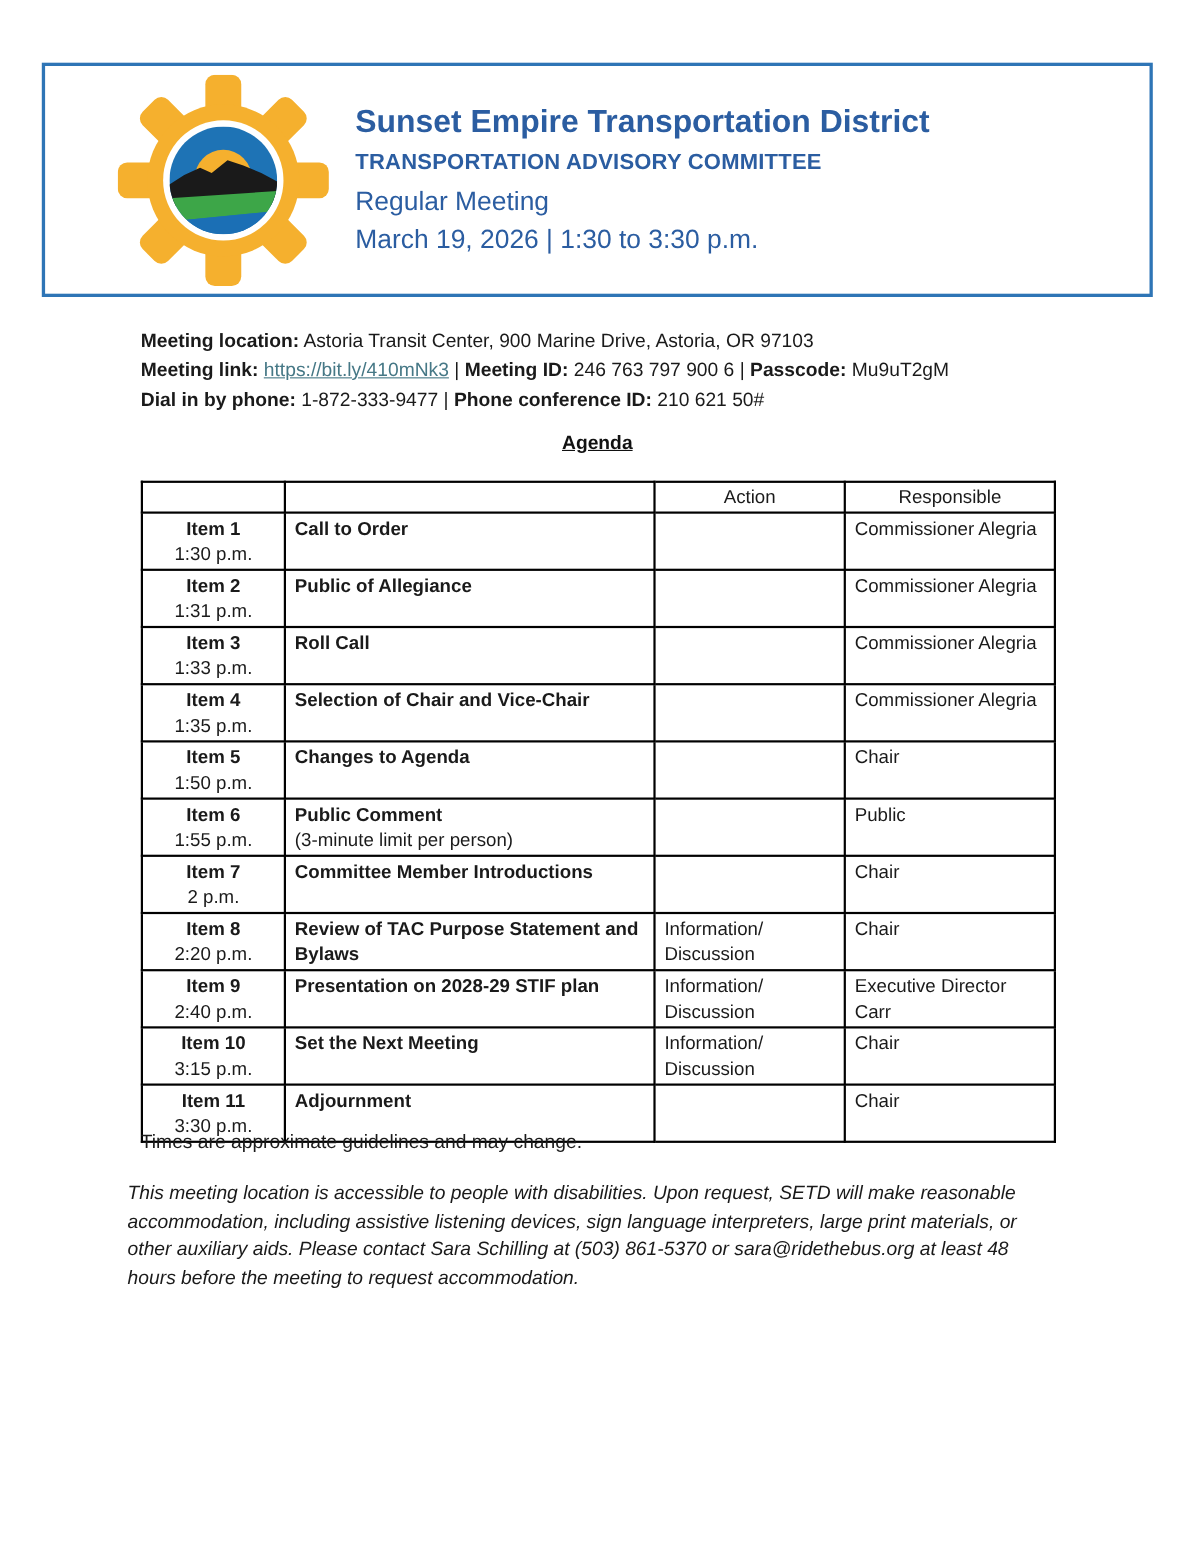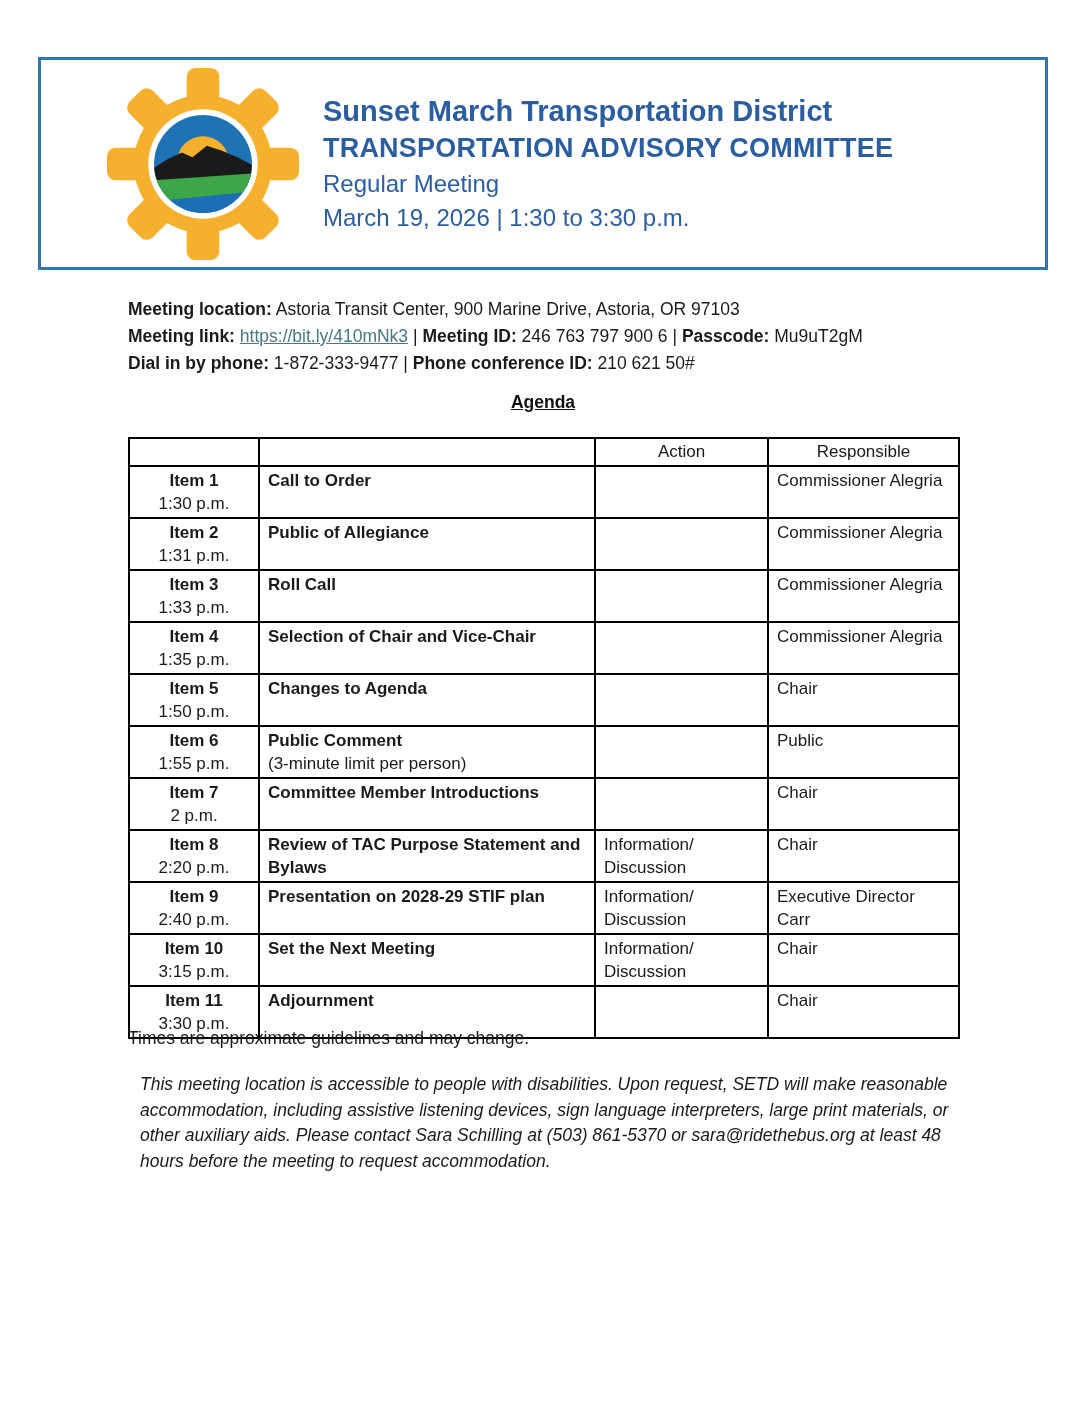"Sunset March Transportation District" div.h-title { text: March -> Empire }
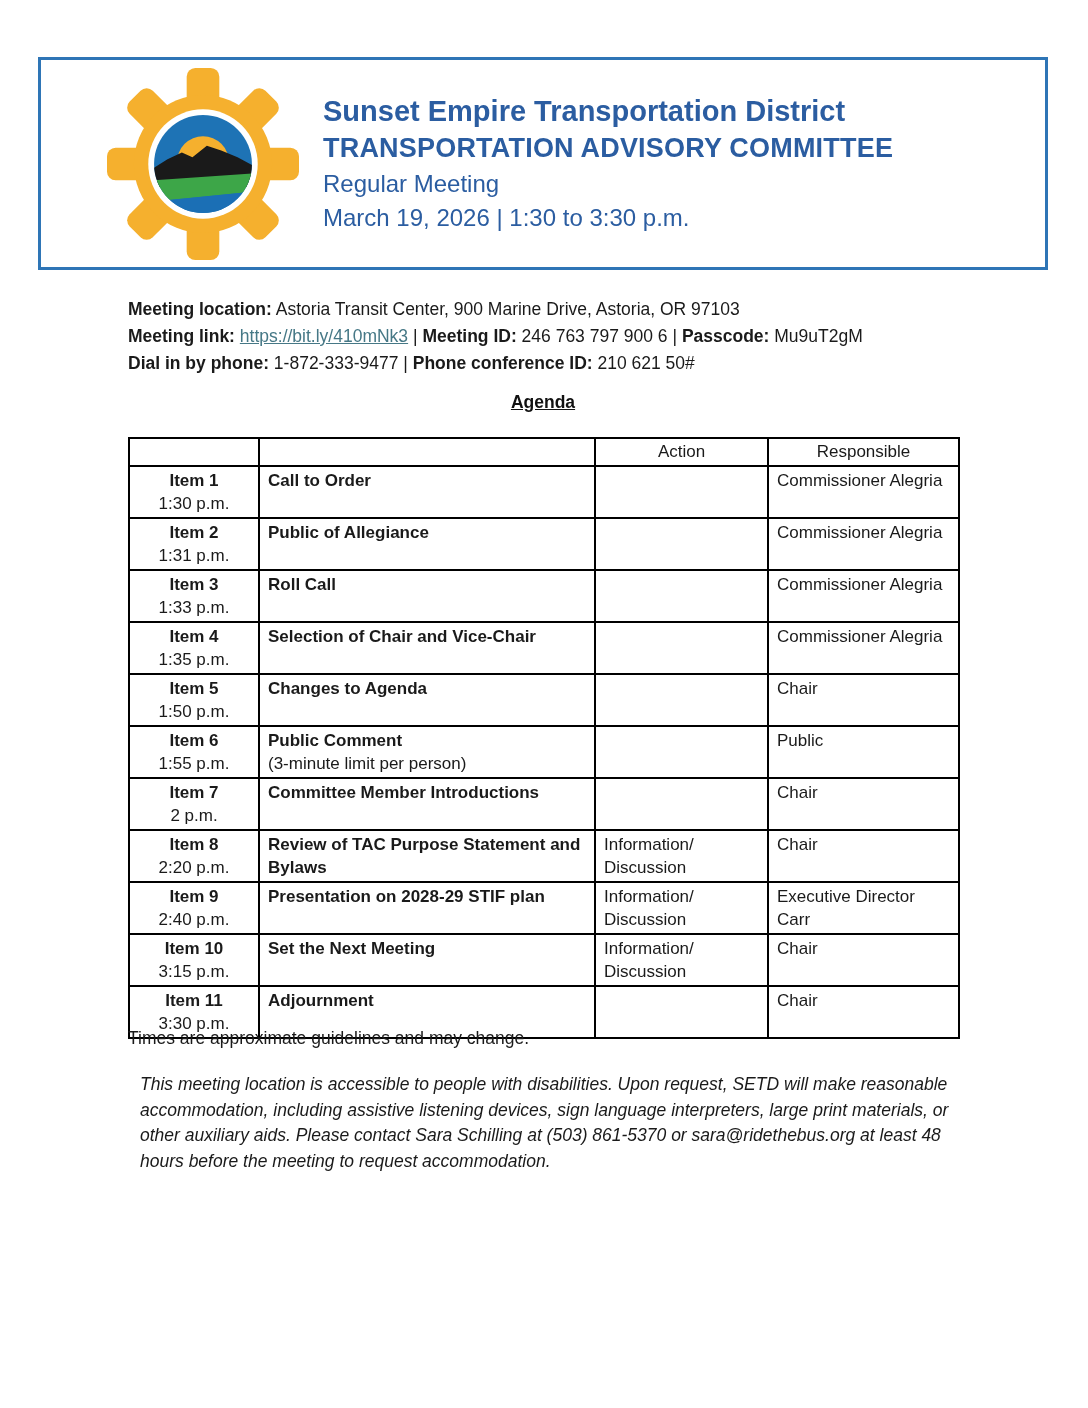"TRANSPORTATION ADVISORY COMMITTEE" .h-subtitle { font-size: 27px -> 20px }
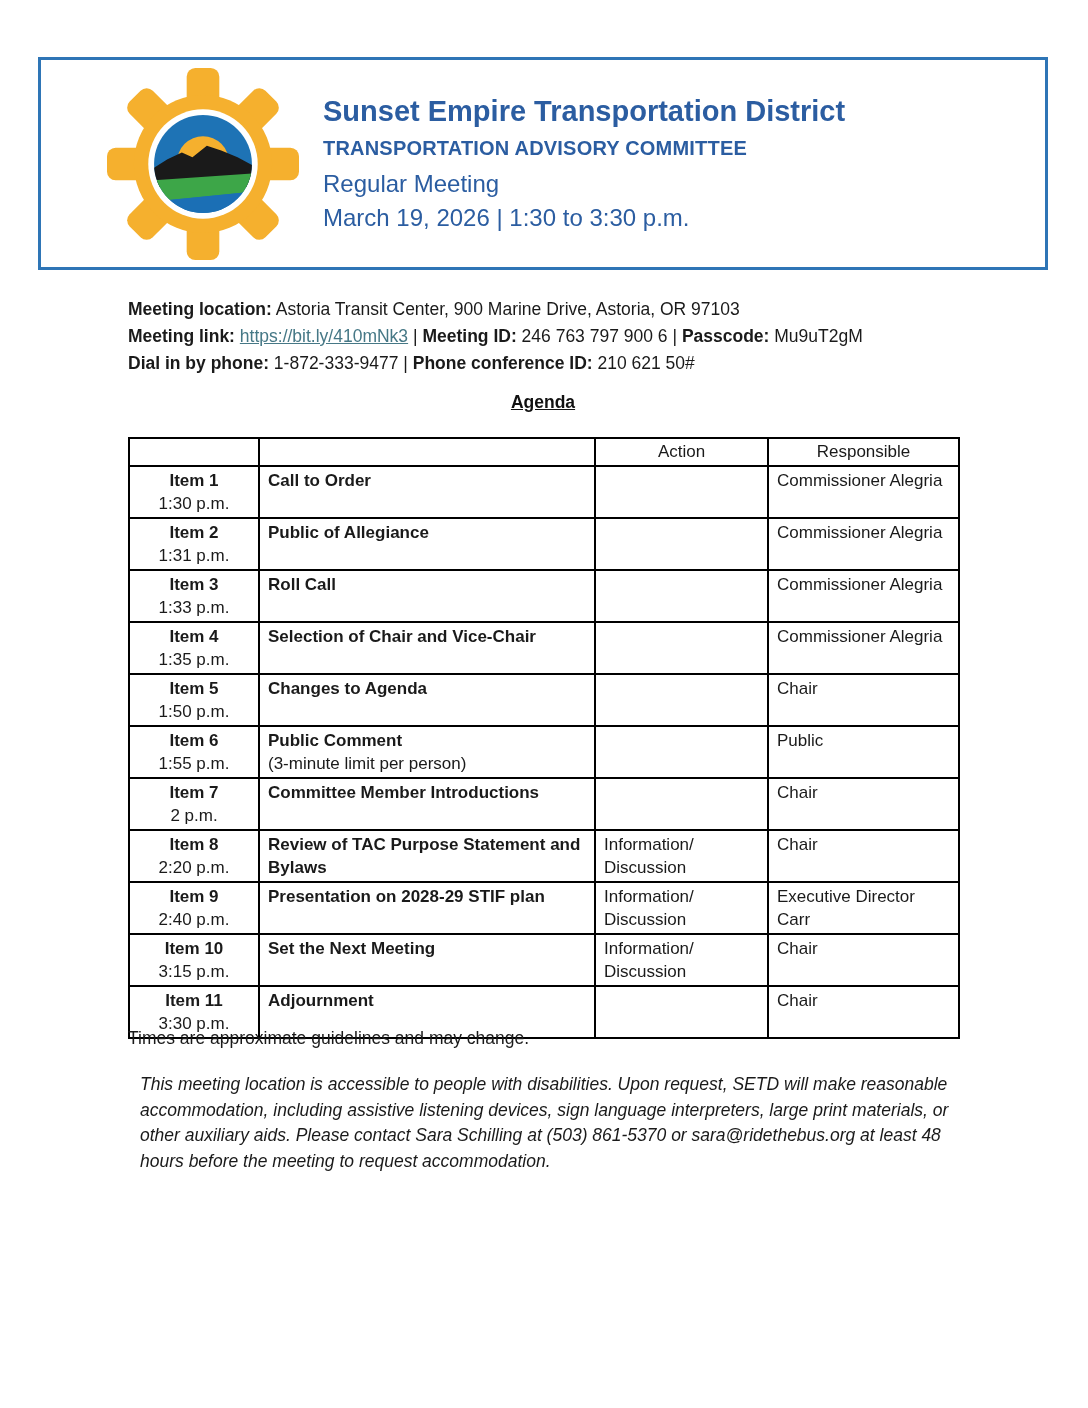"This meeting location is accessible" .access-note { left: 140px -> 116px }
